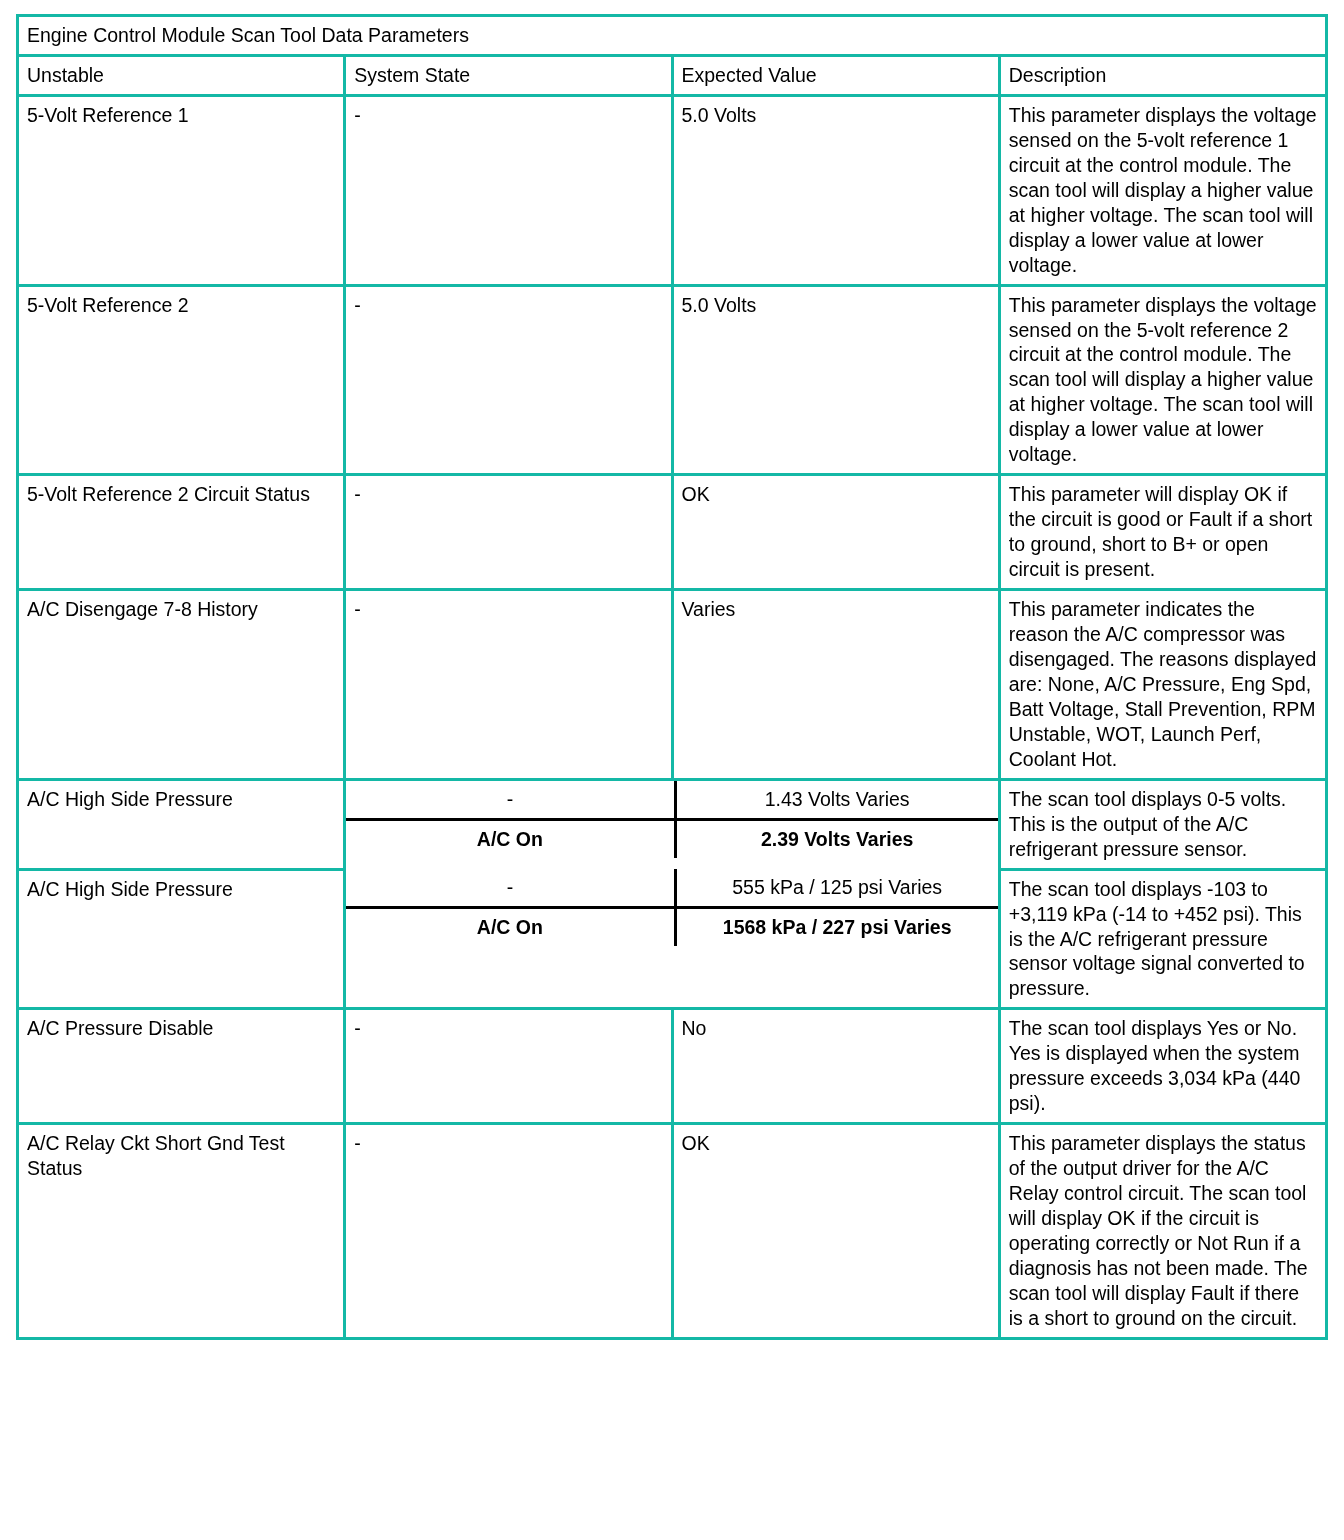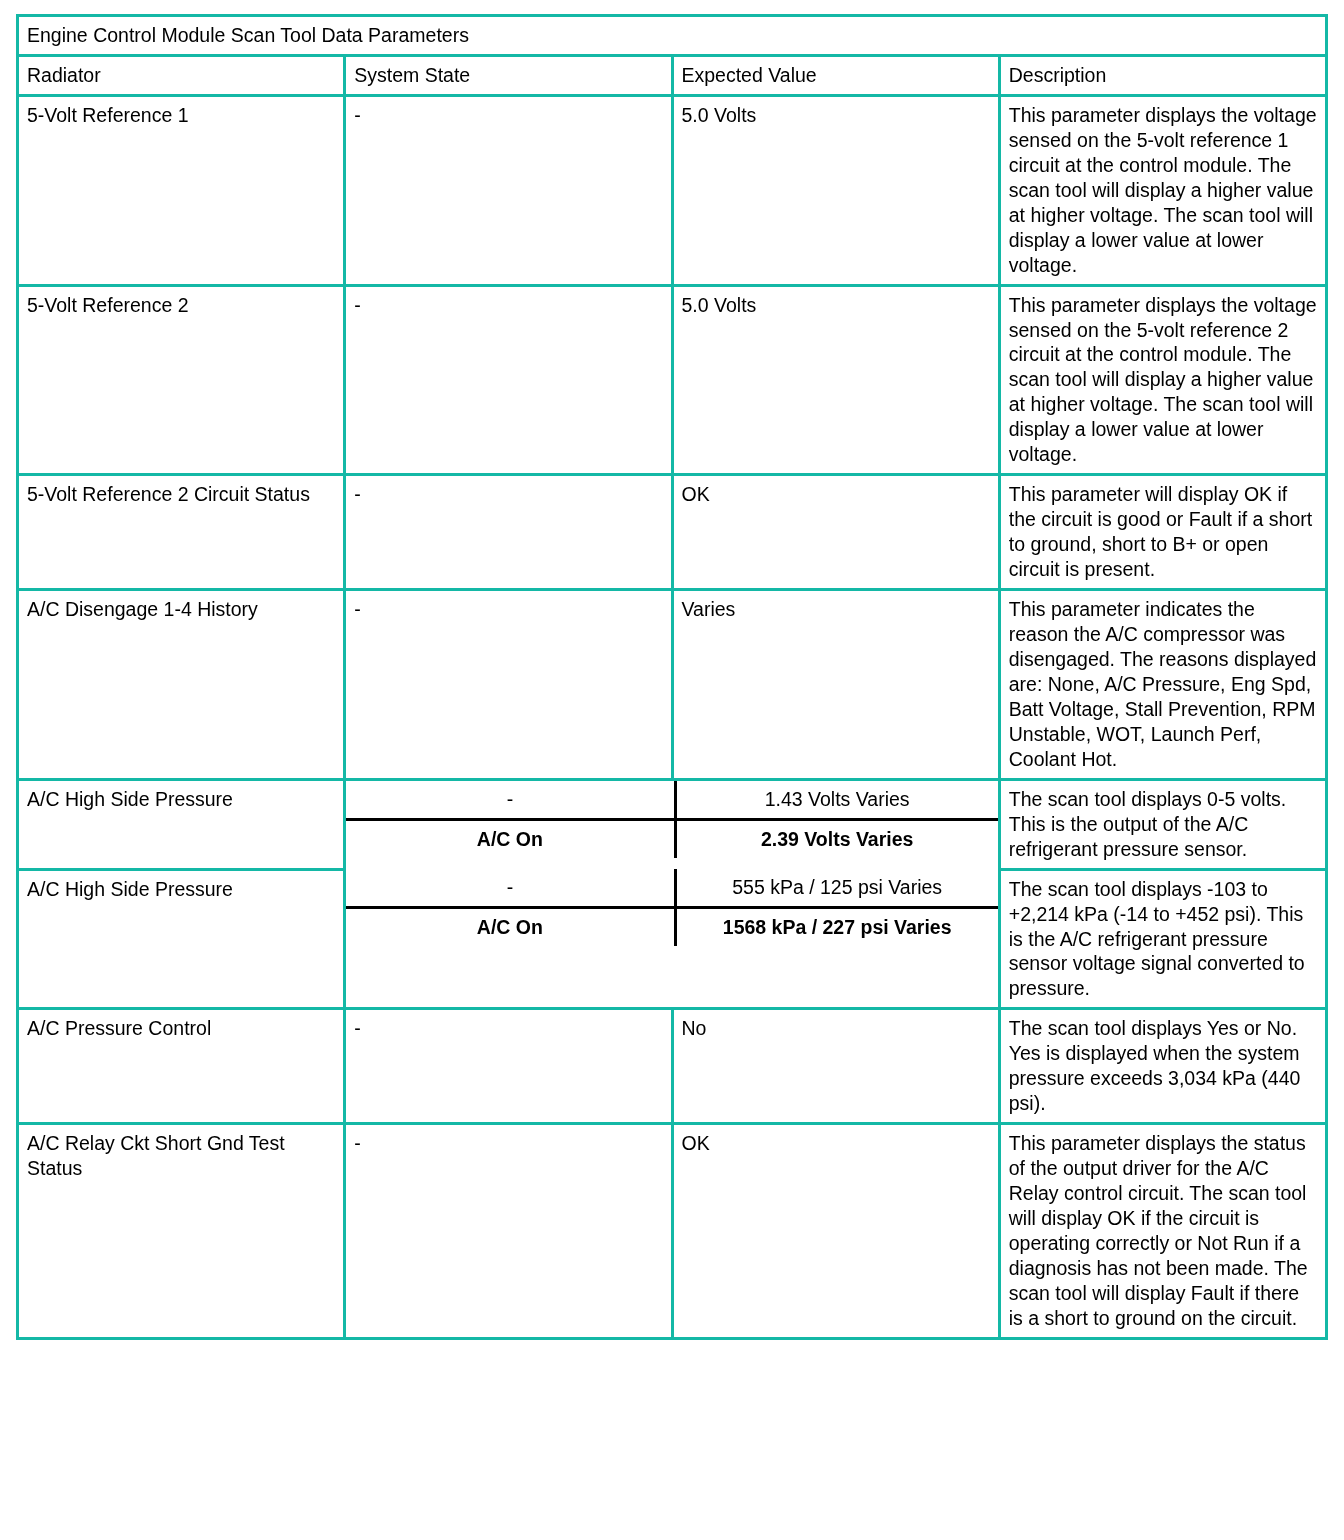"Radiator" td.col-head { text: Radiator -> Unstable }
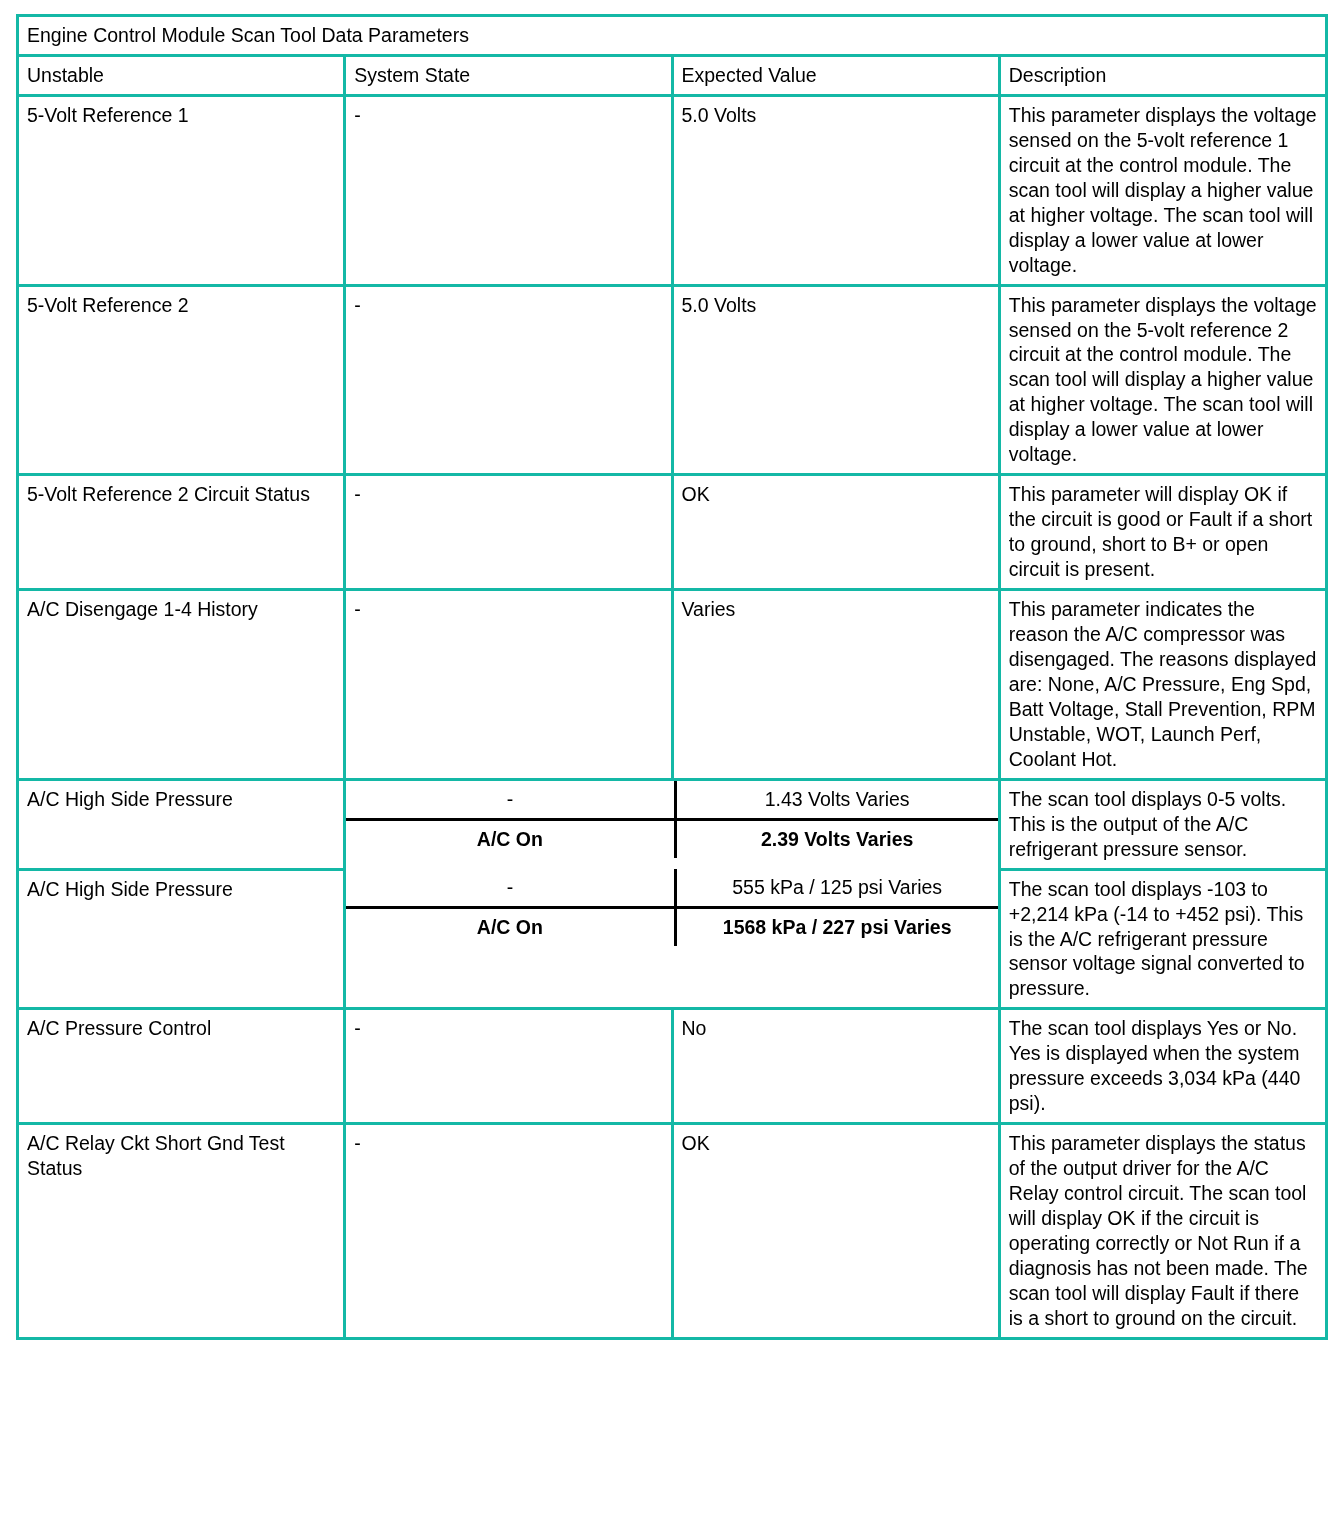"A/C Disengage 1-4 History" td.c-param { text: 1-4 -> 7-8 }
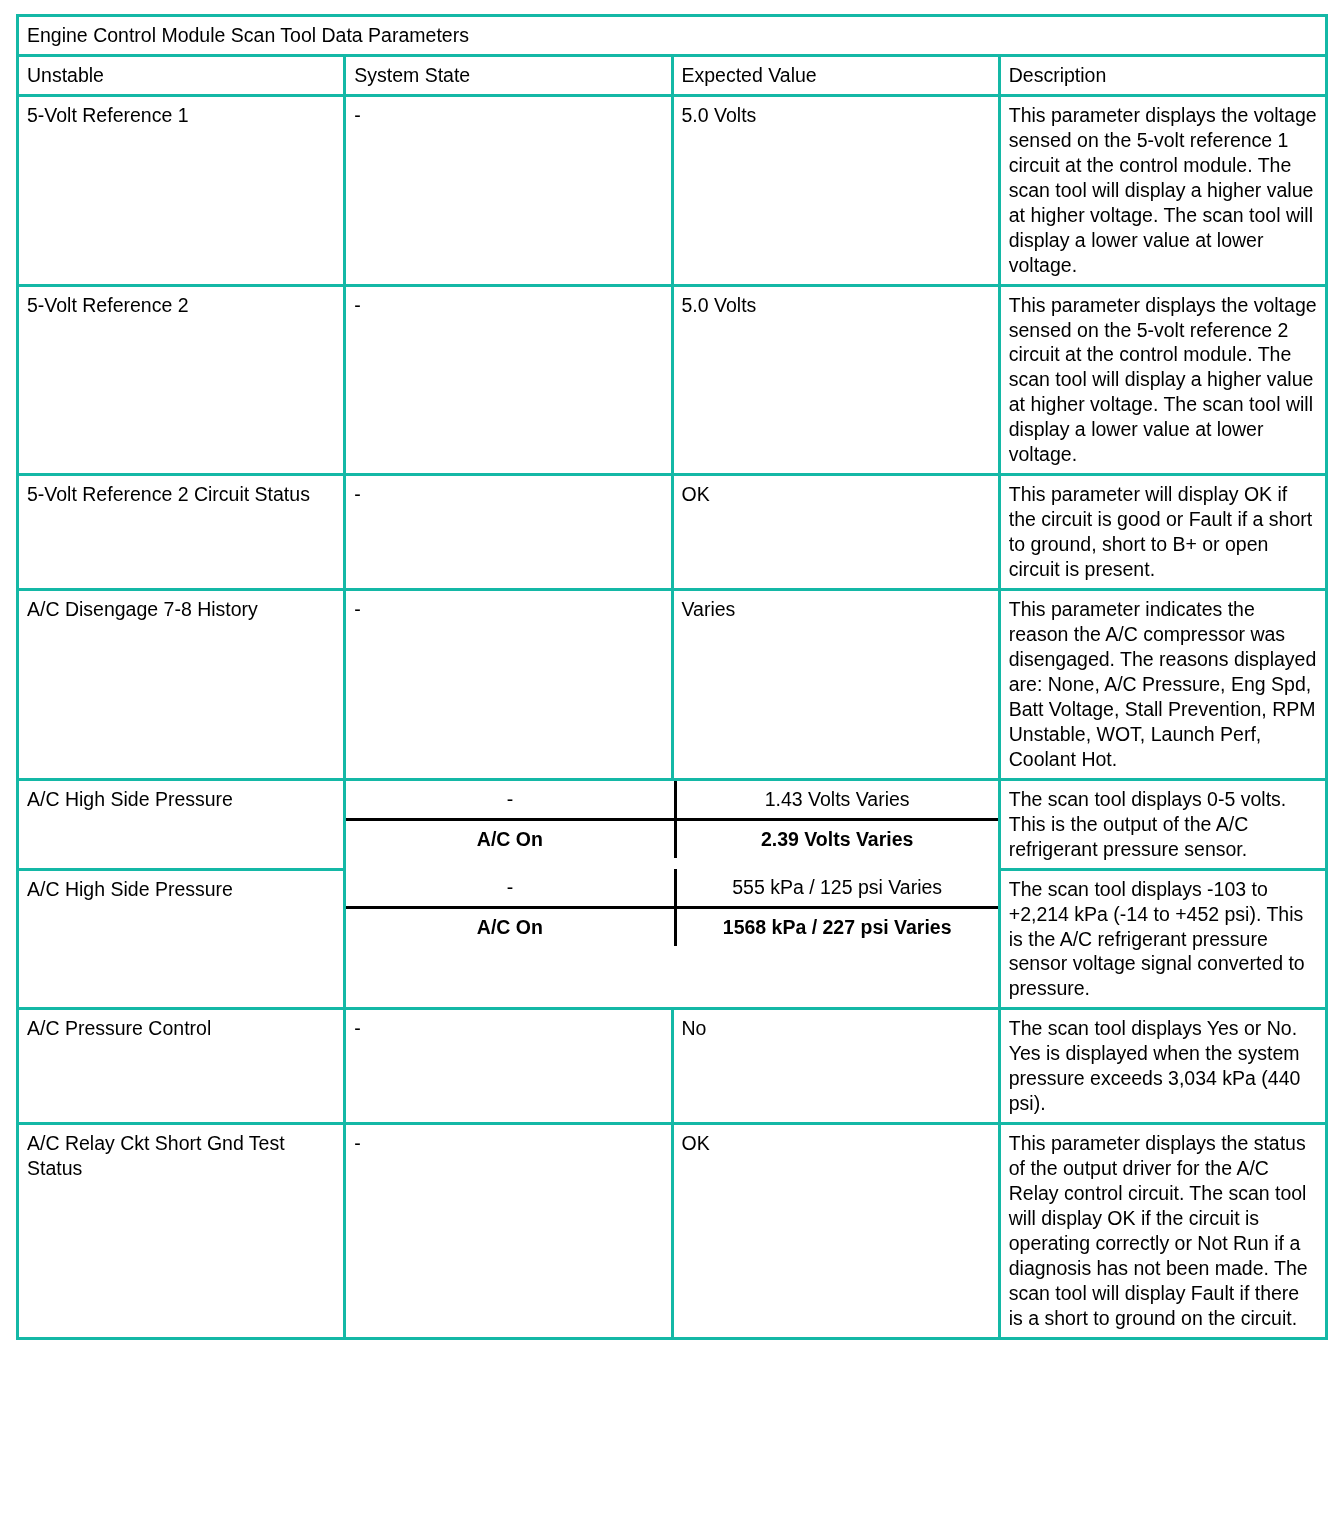"The scan tool displays -103" td.c-desc { text: +2,214 -> +3,119 }
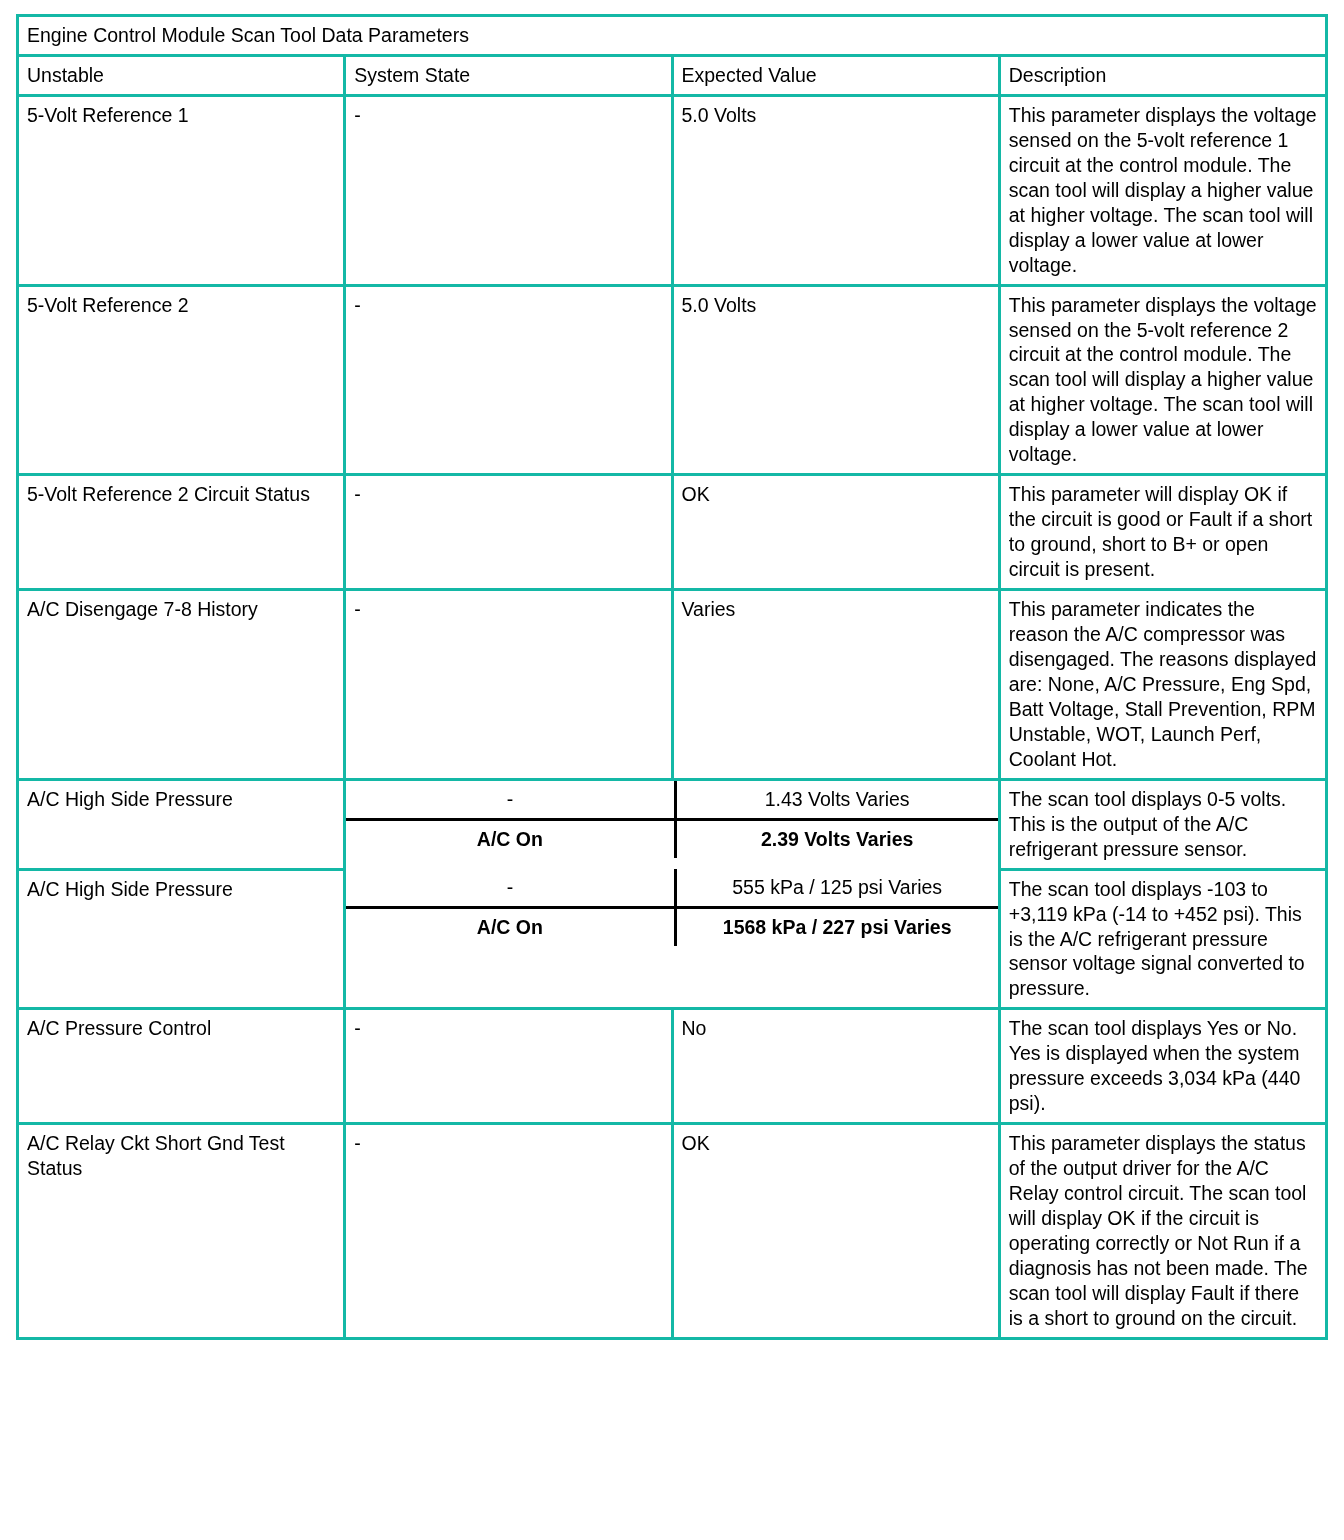"A/C Pressure Control" td.c-param { text: Control -> Disable }
